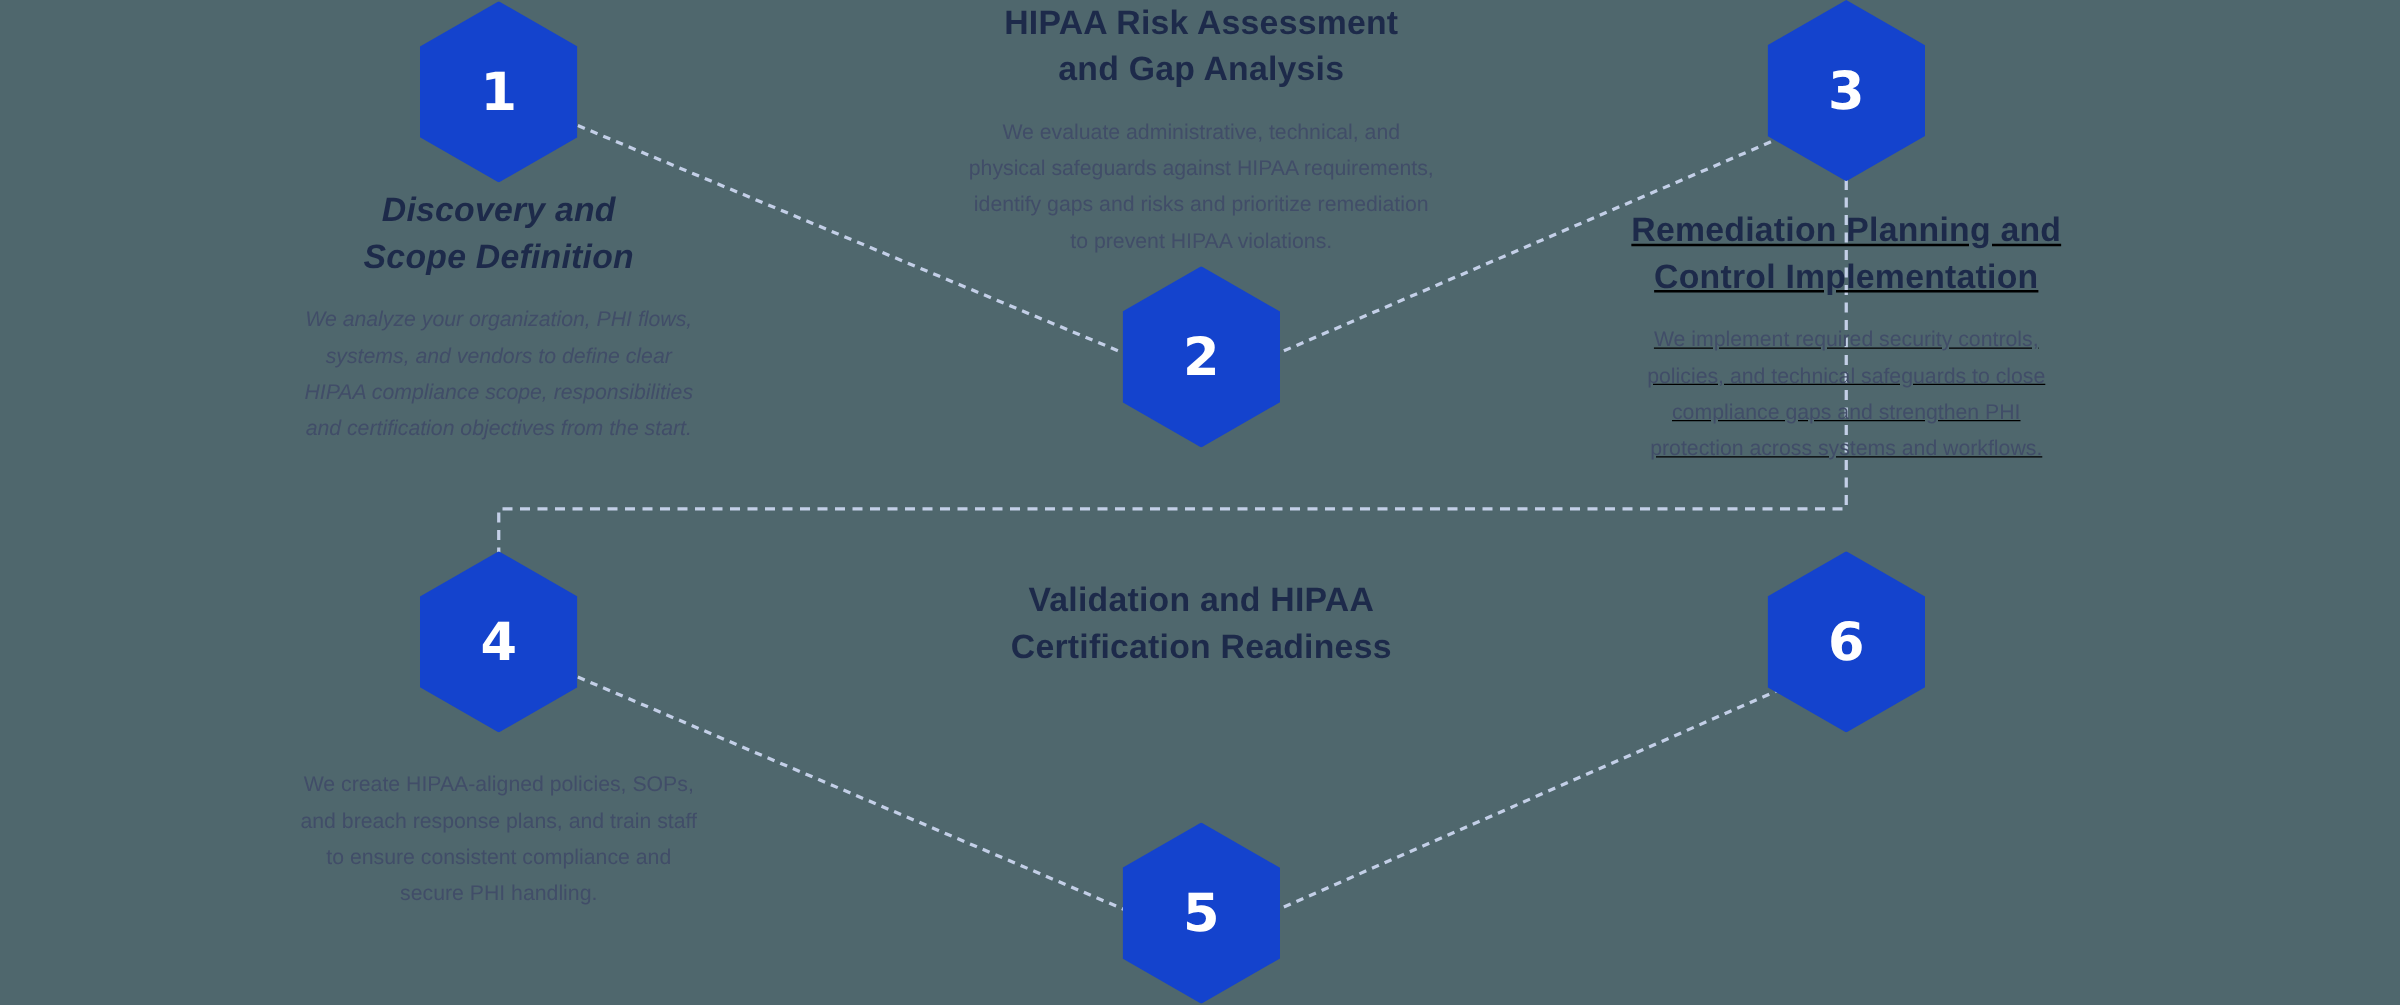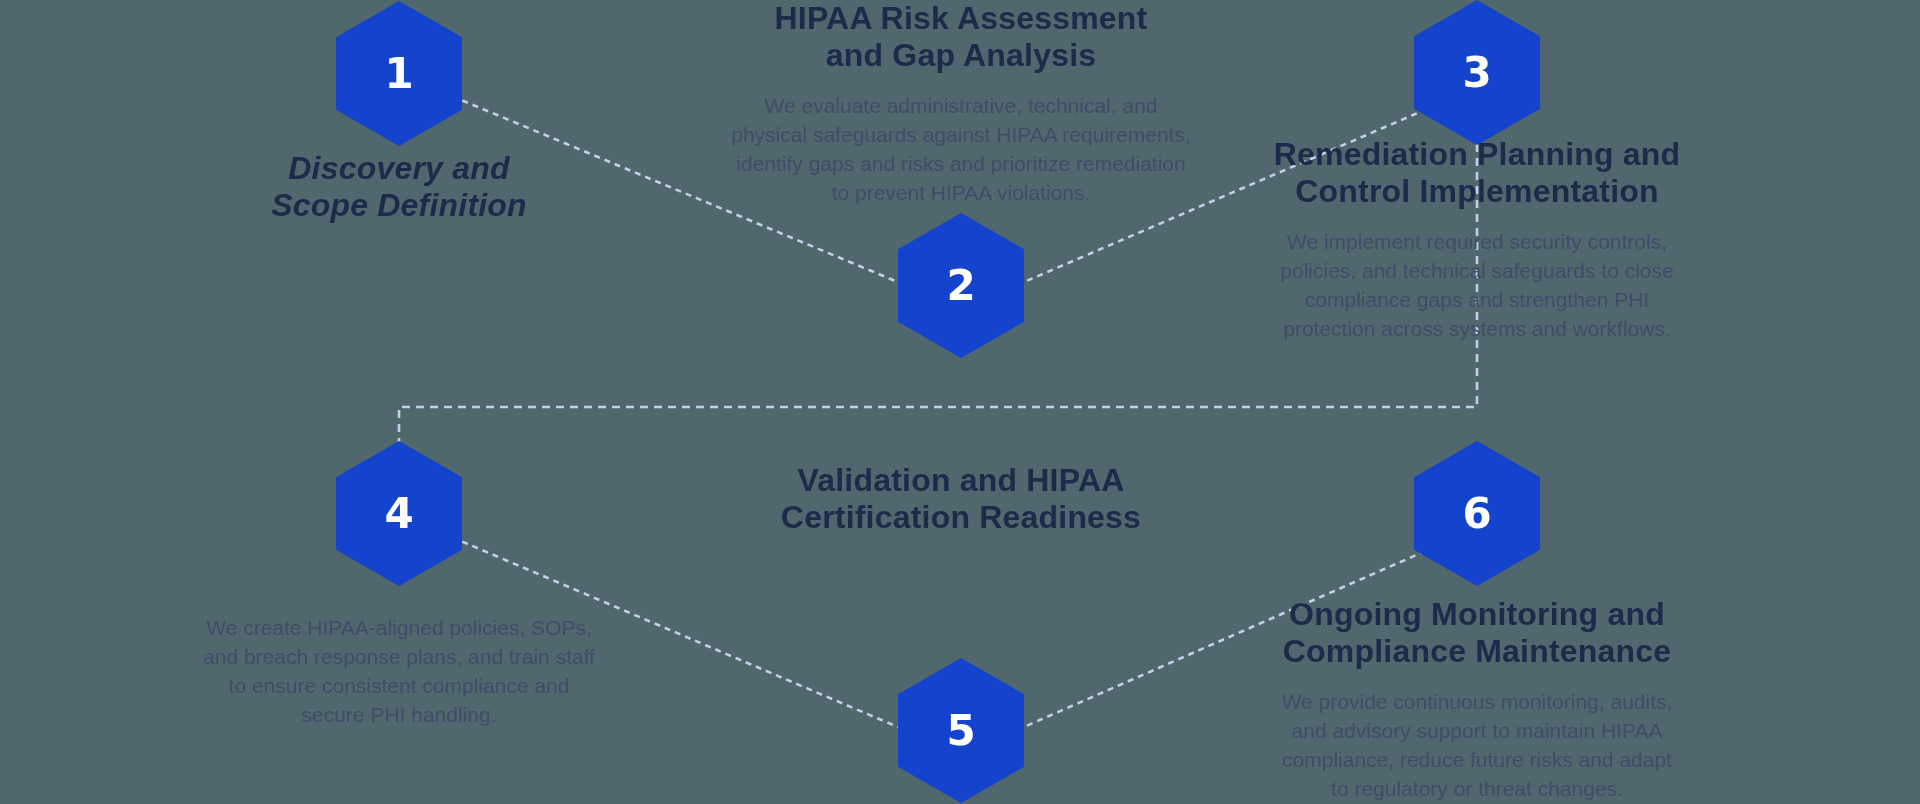"HIPAA Risk Assessment" .text h3 { font-size: 32px -> 27px }
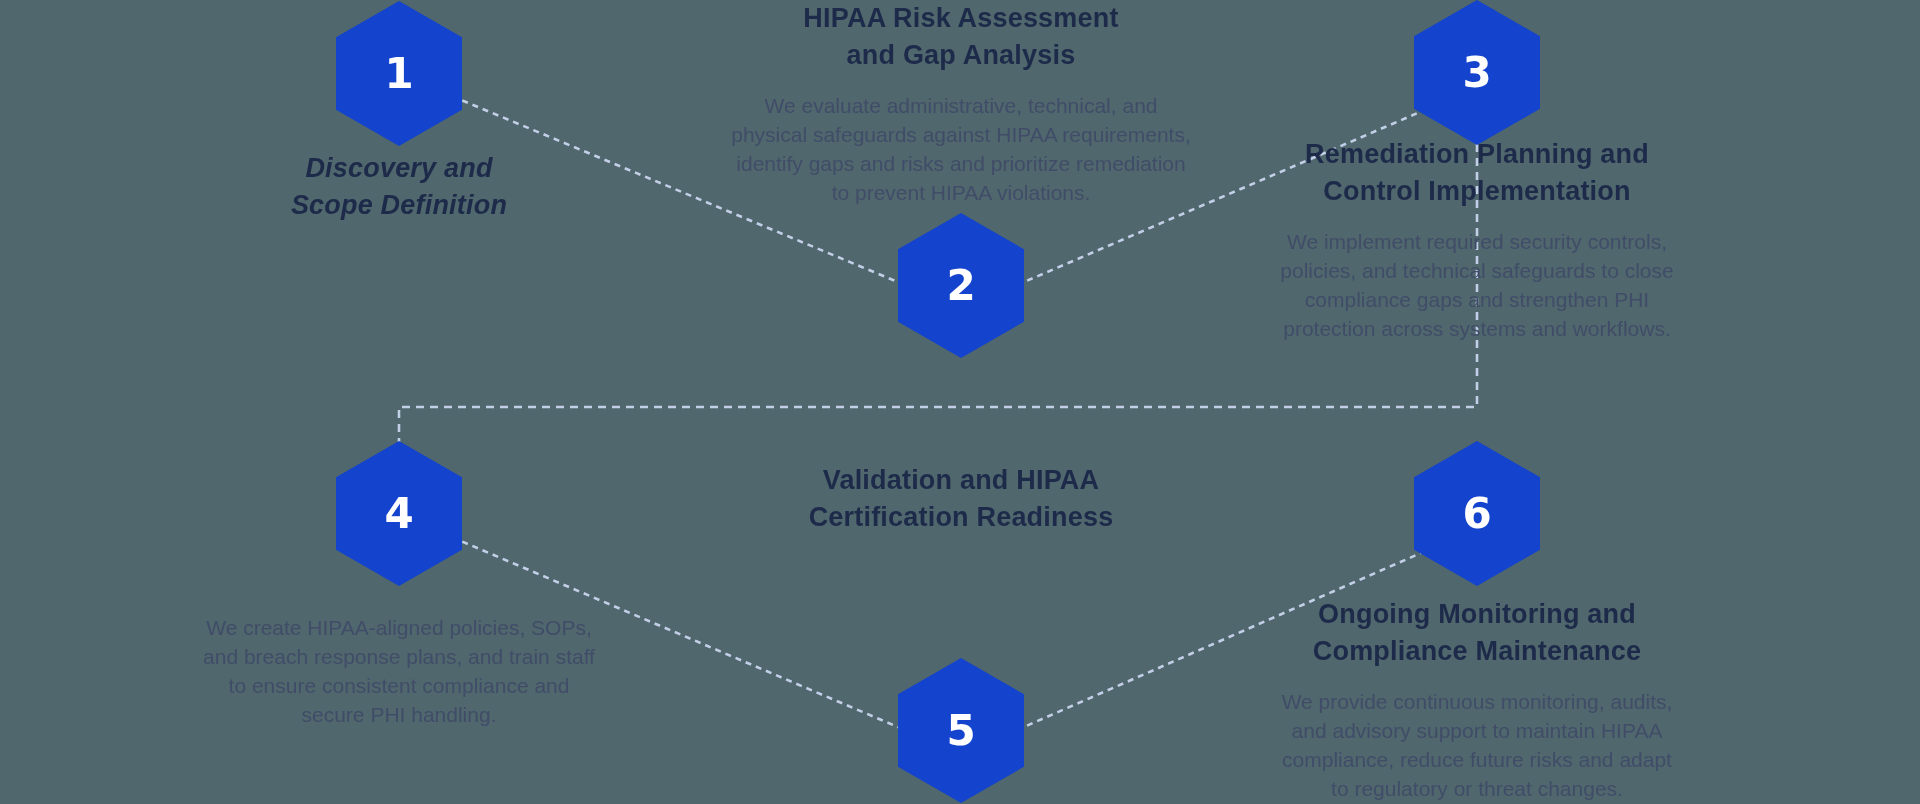"We evaluate administrative, technical," .text p { font-size: 21px -> 17px }
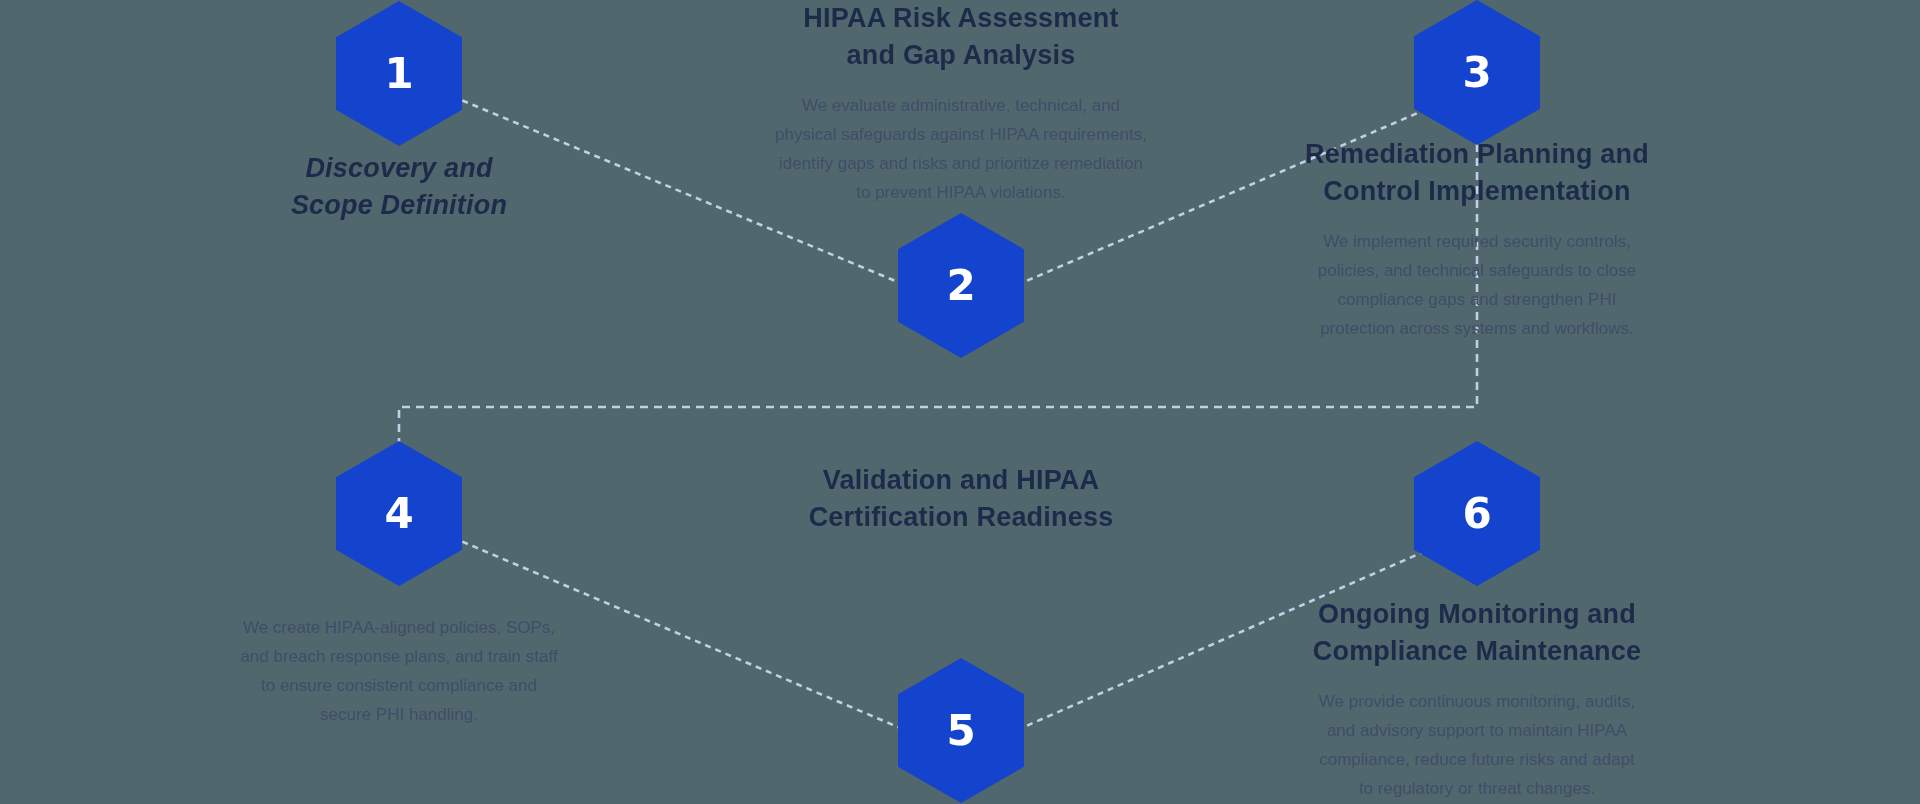"Remediation Planning and" .s3-text { text-decoration: none -> underline; top: 136px -> 166px }
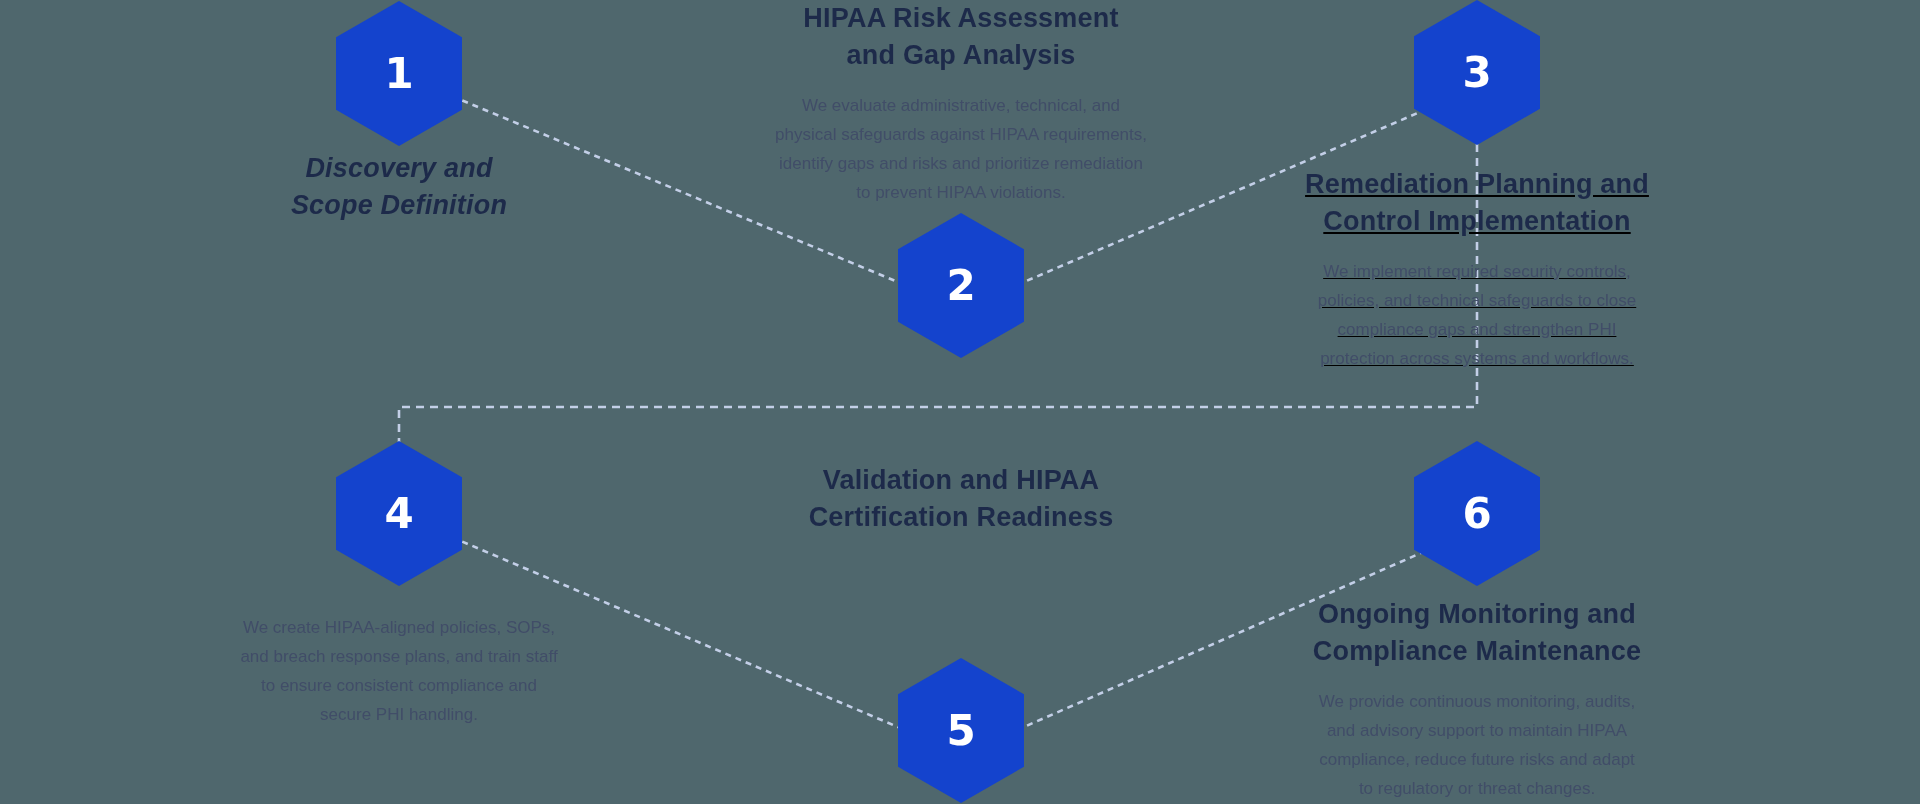"We analyze your organization, PHI" p { html: none -> <p>We analyze your organization, PHI flows, systems, and vendors to define clear HIPAA compliance scope, responsibilities and certification objectives from the start.</p> }
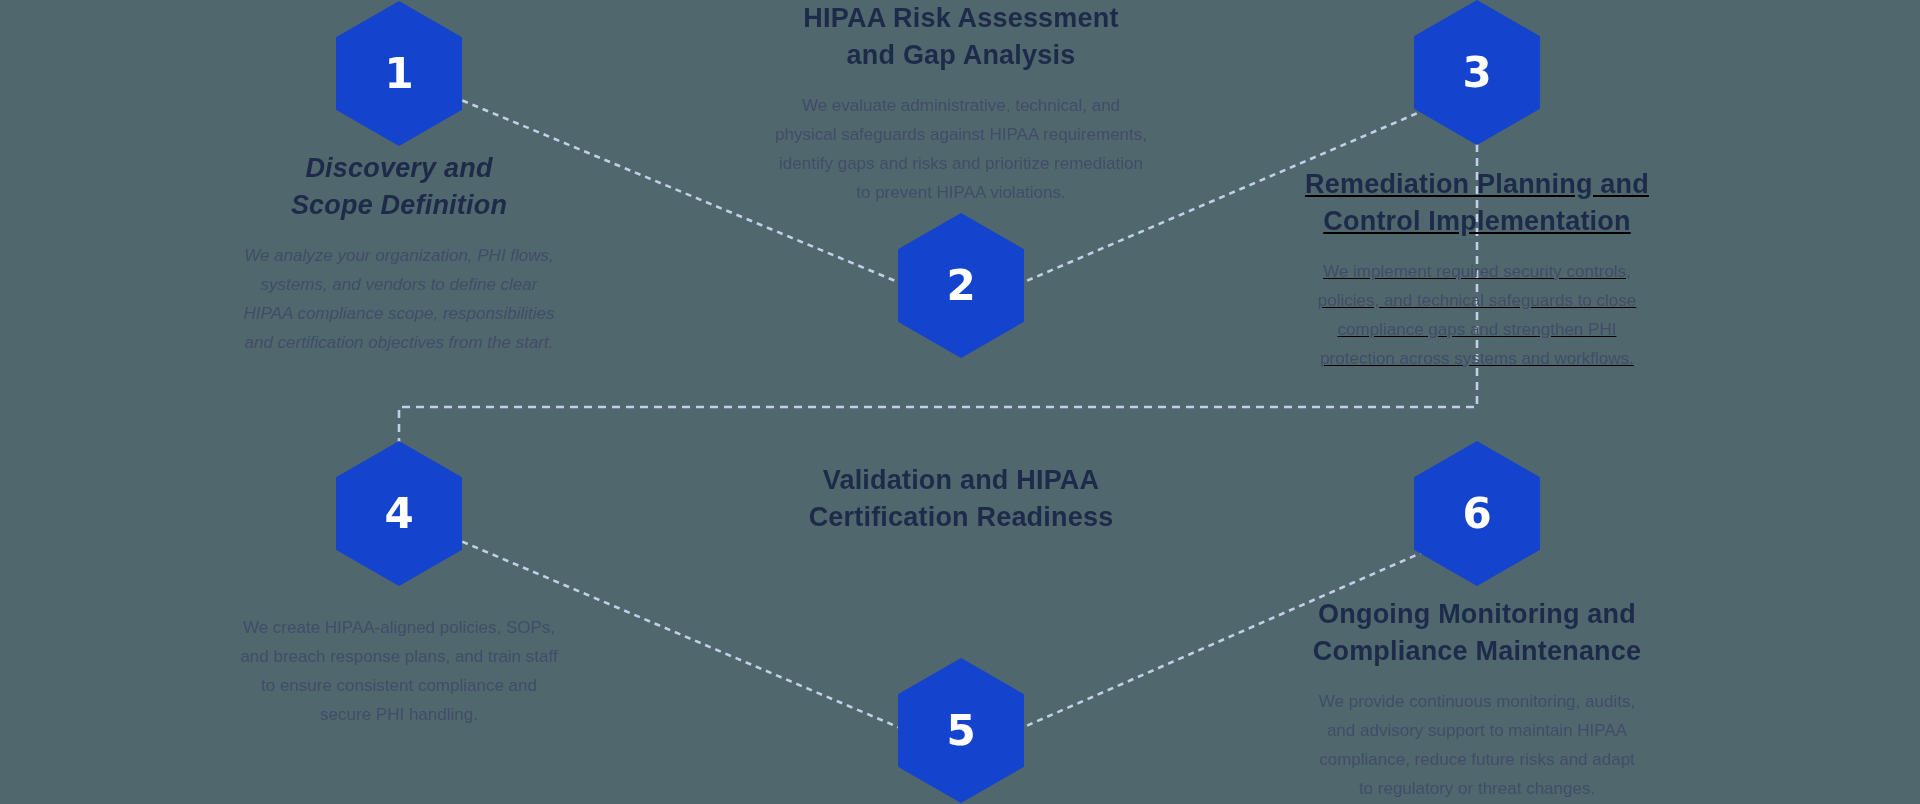"Ongoing Monitoring and" div.text { html: <div> <h3>Ongoing Monitoring and Compliance Maintenance</h3> <p>We provide continuous monitoring, audits, and advisory support to maintain HIPAA compliance, reduce future risks and adapt to regulatory or threat changes.</p> </div> -> none }
